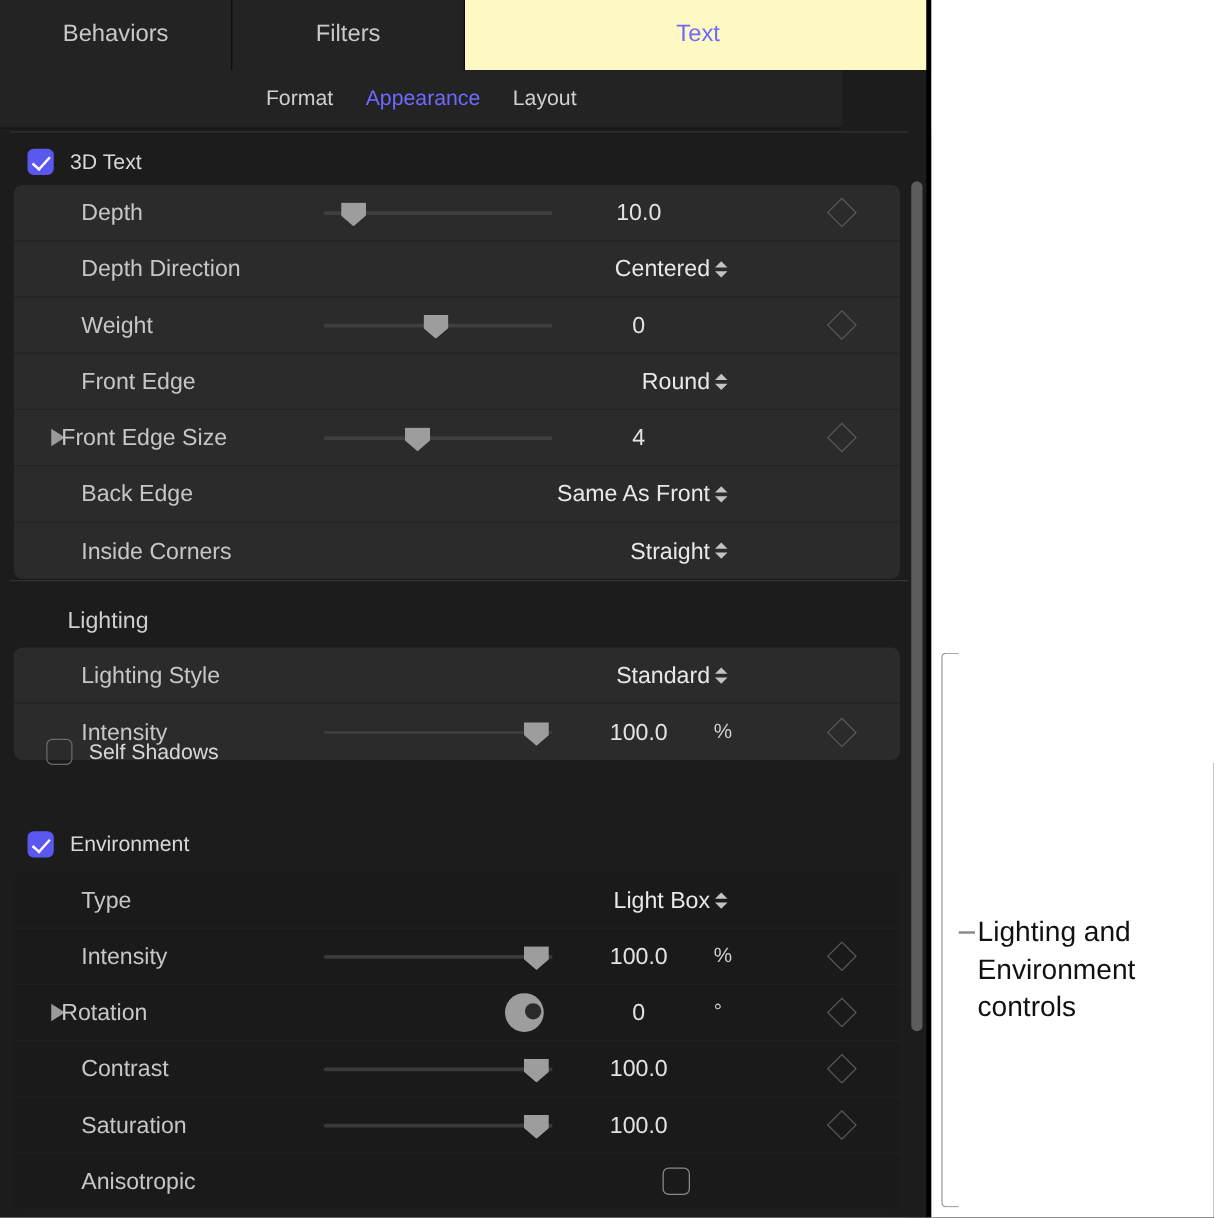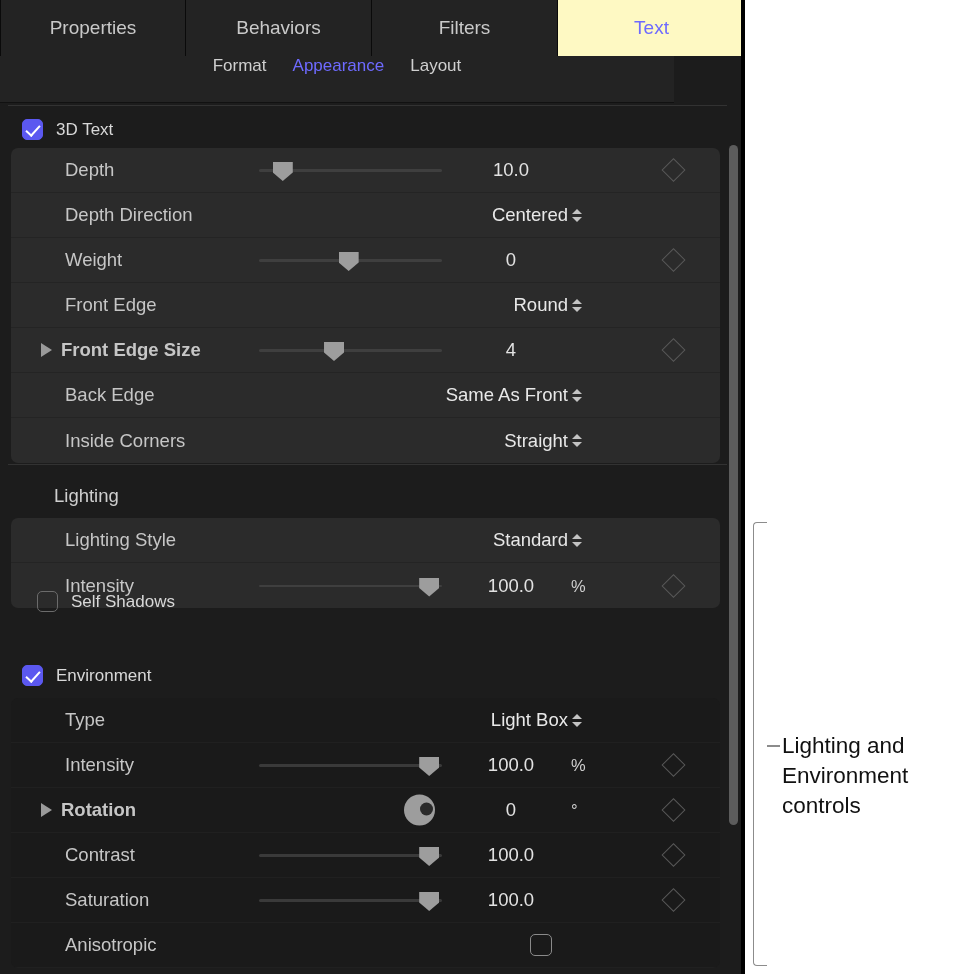"Properties" div.tab { html: <div>Properties</div> -> none }
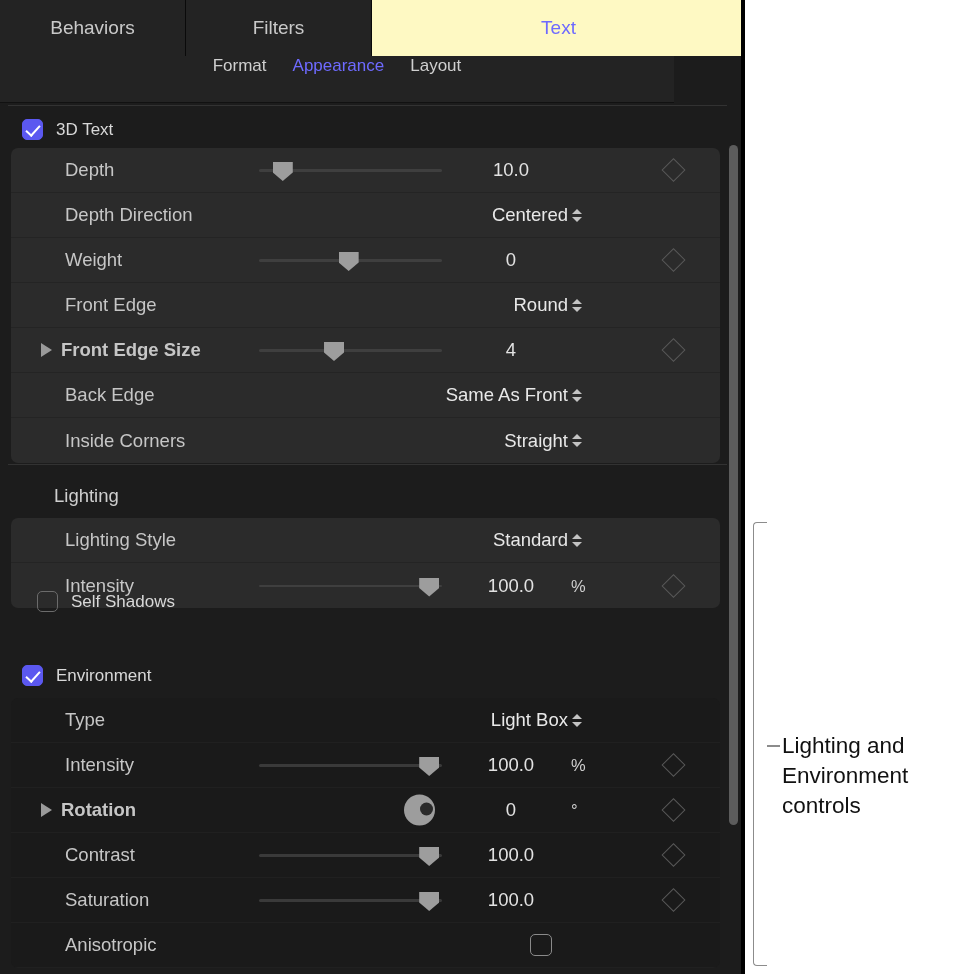"Format" .subbar { align-items: none -> center }
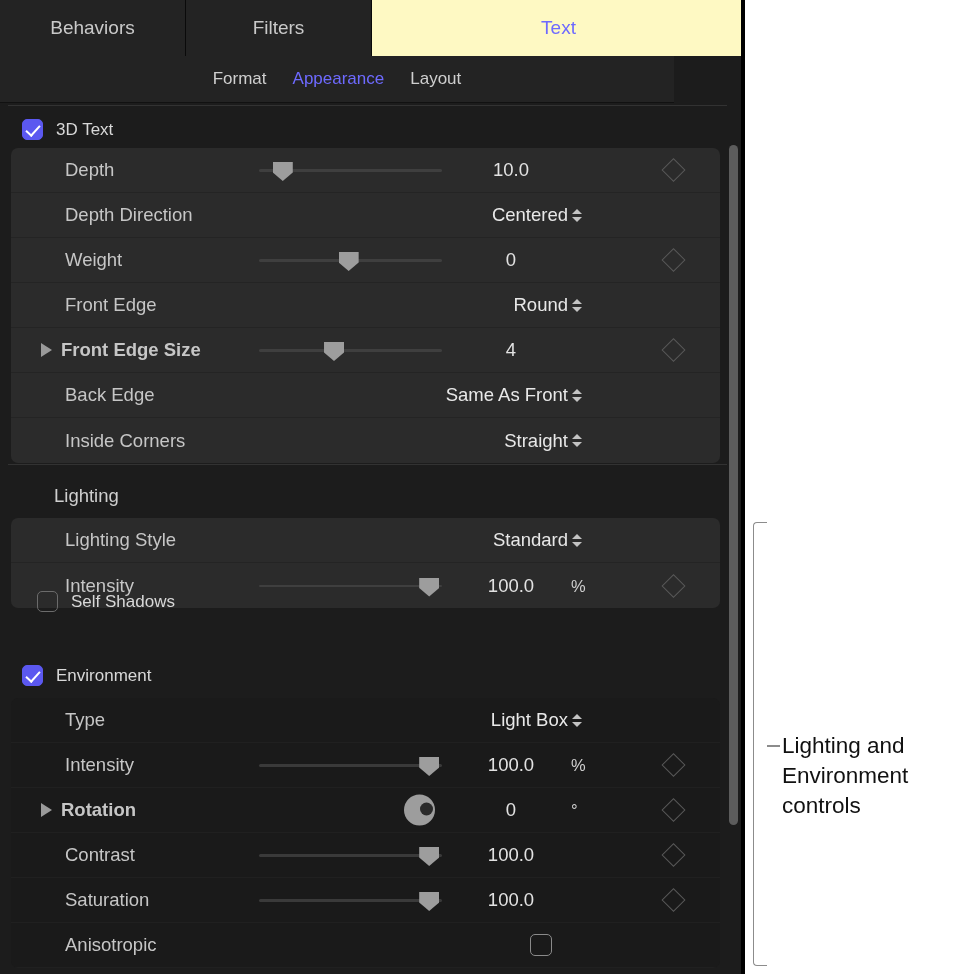"Front Edge Size" .rlabel.ind { font-weight: bold -> none; left: 50px -> 38px }
